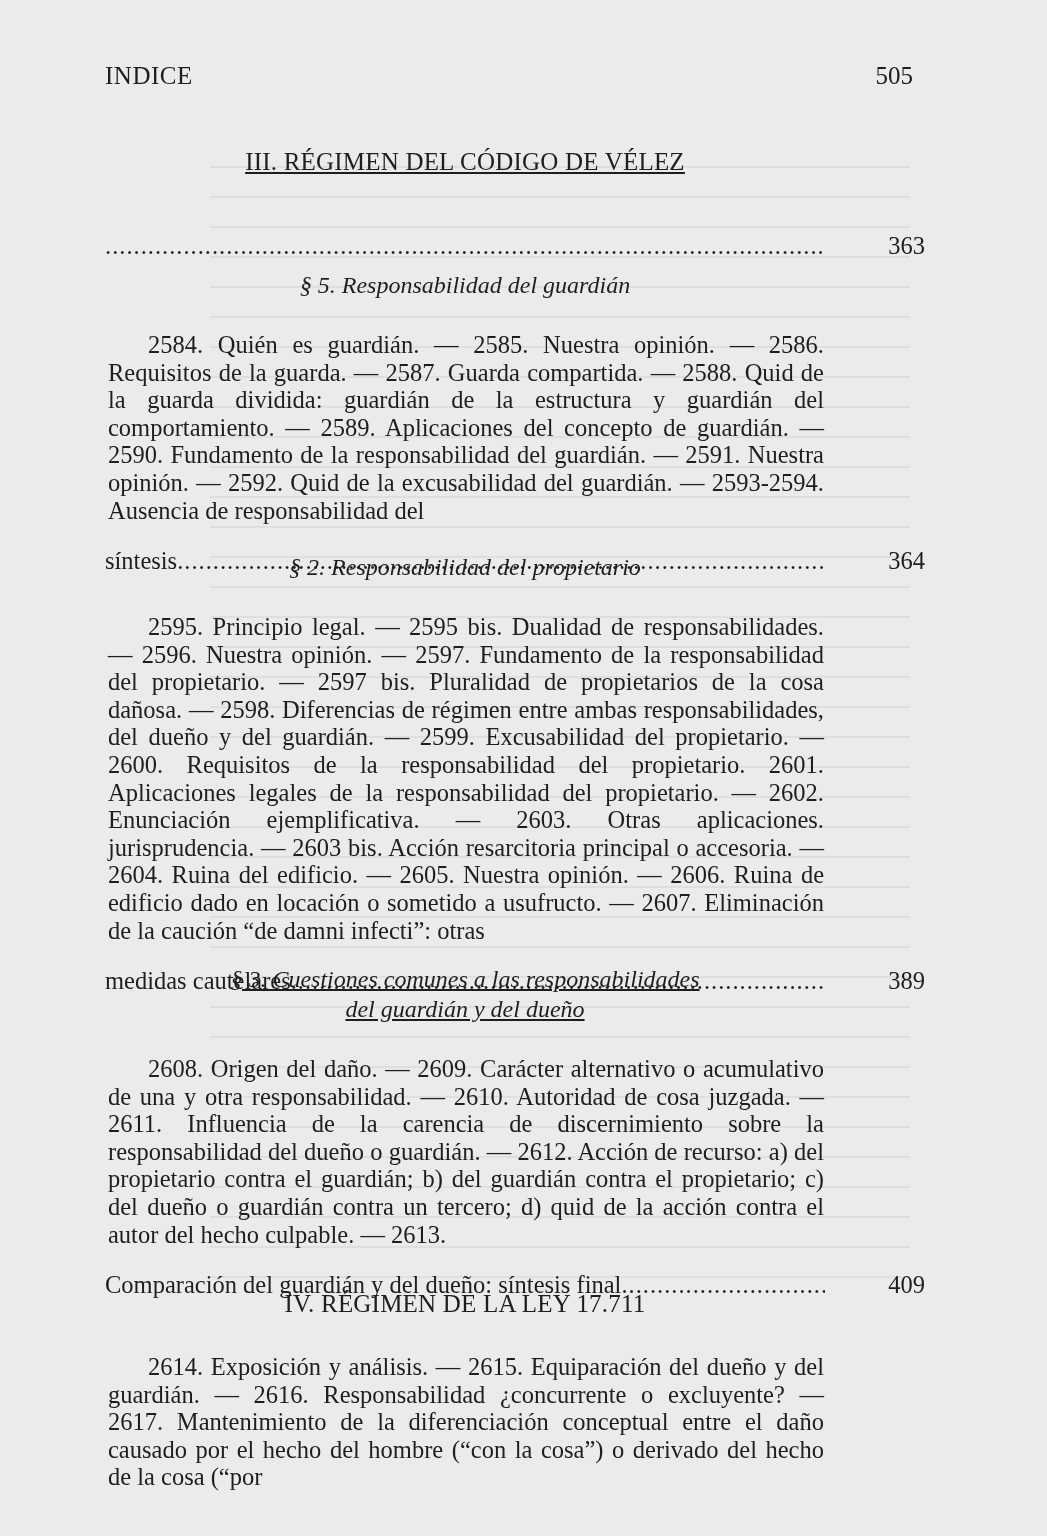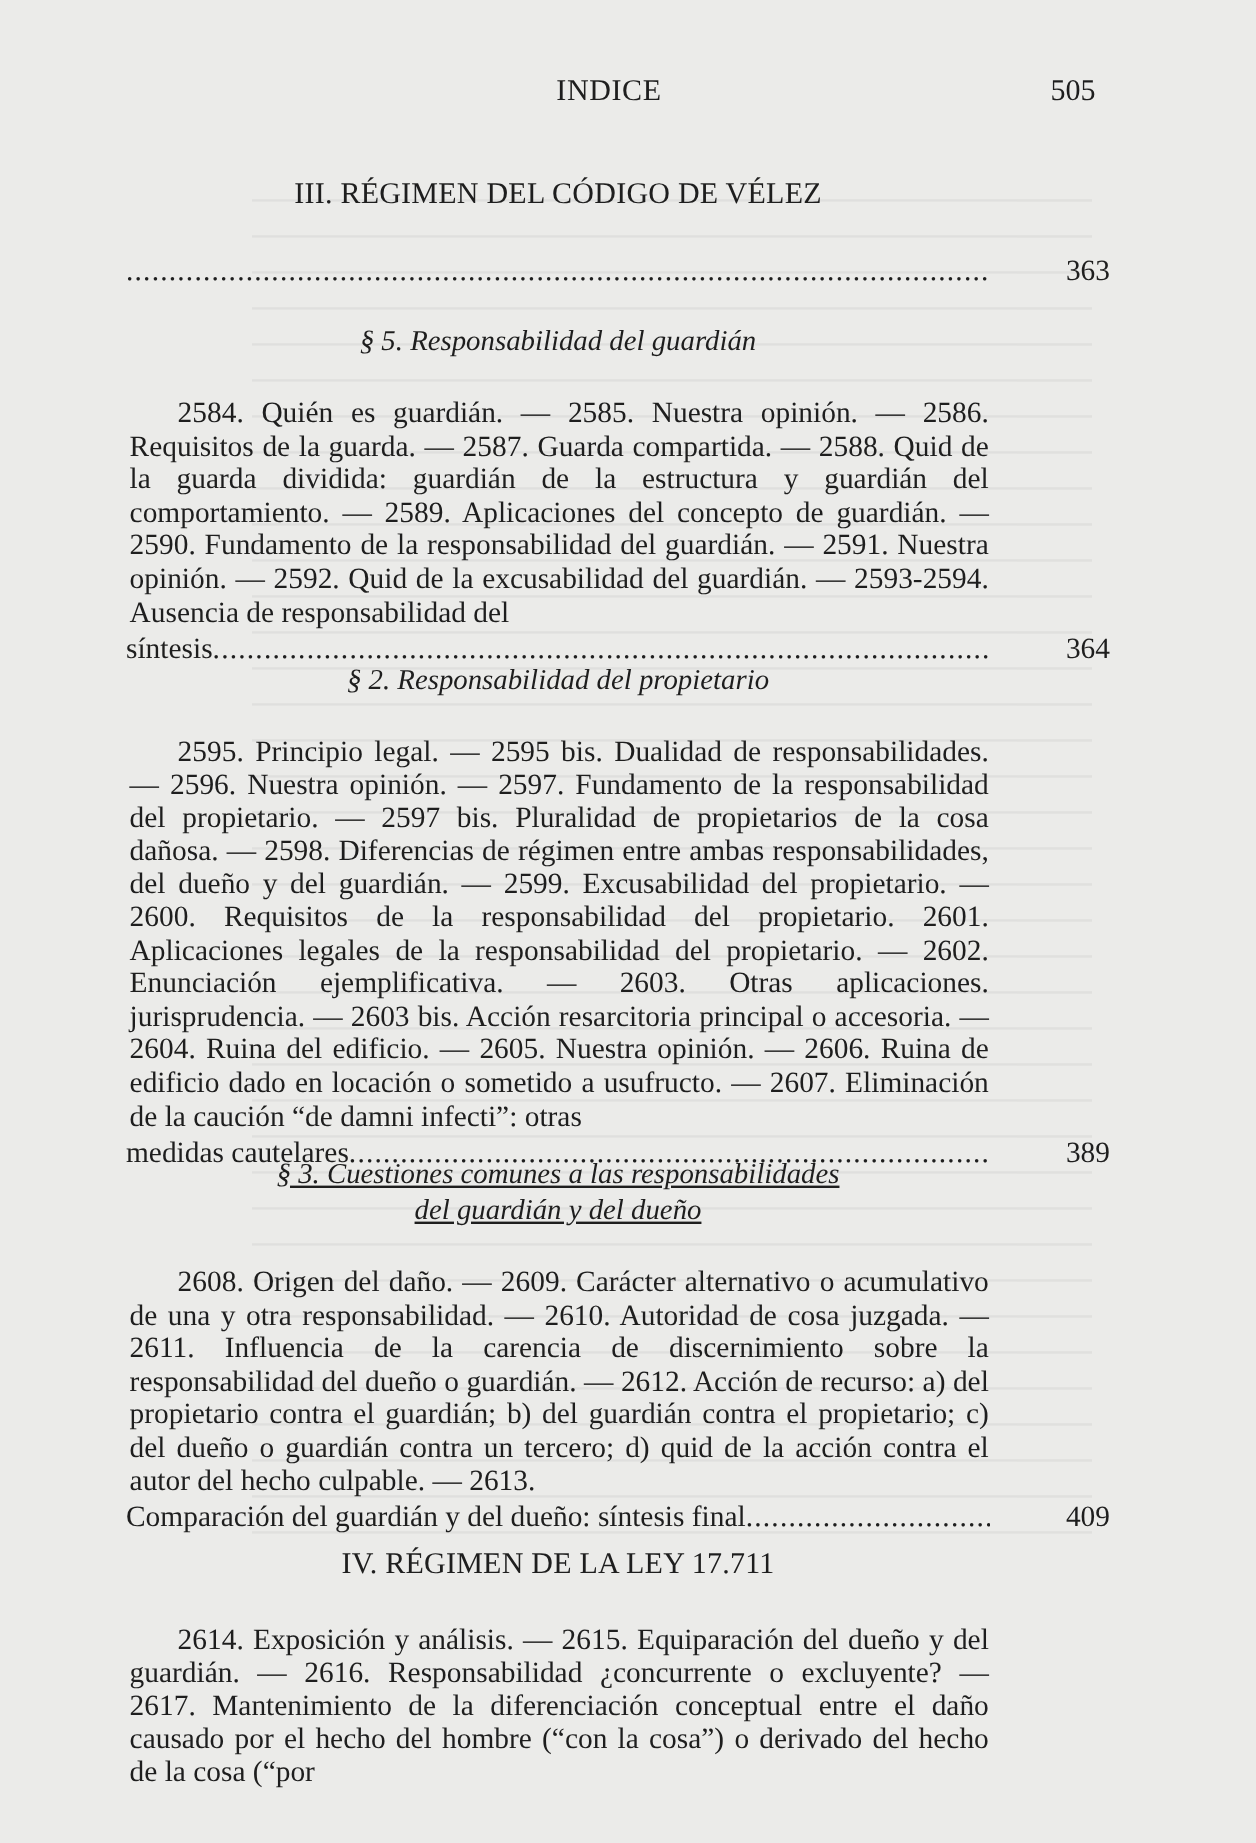"INDICE" .running-title { text-align: center -> none }
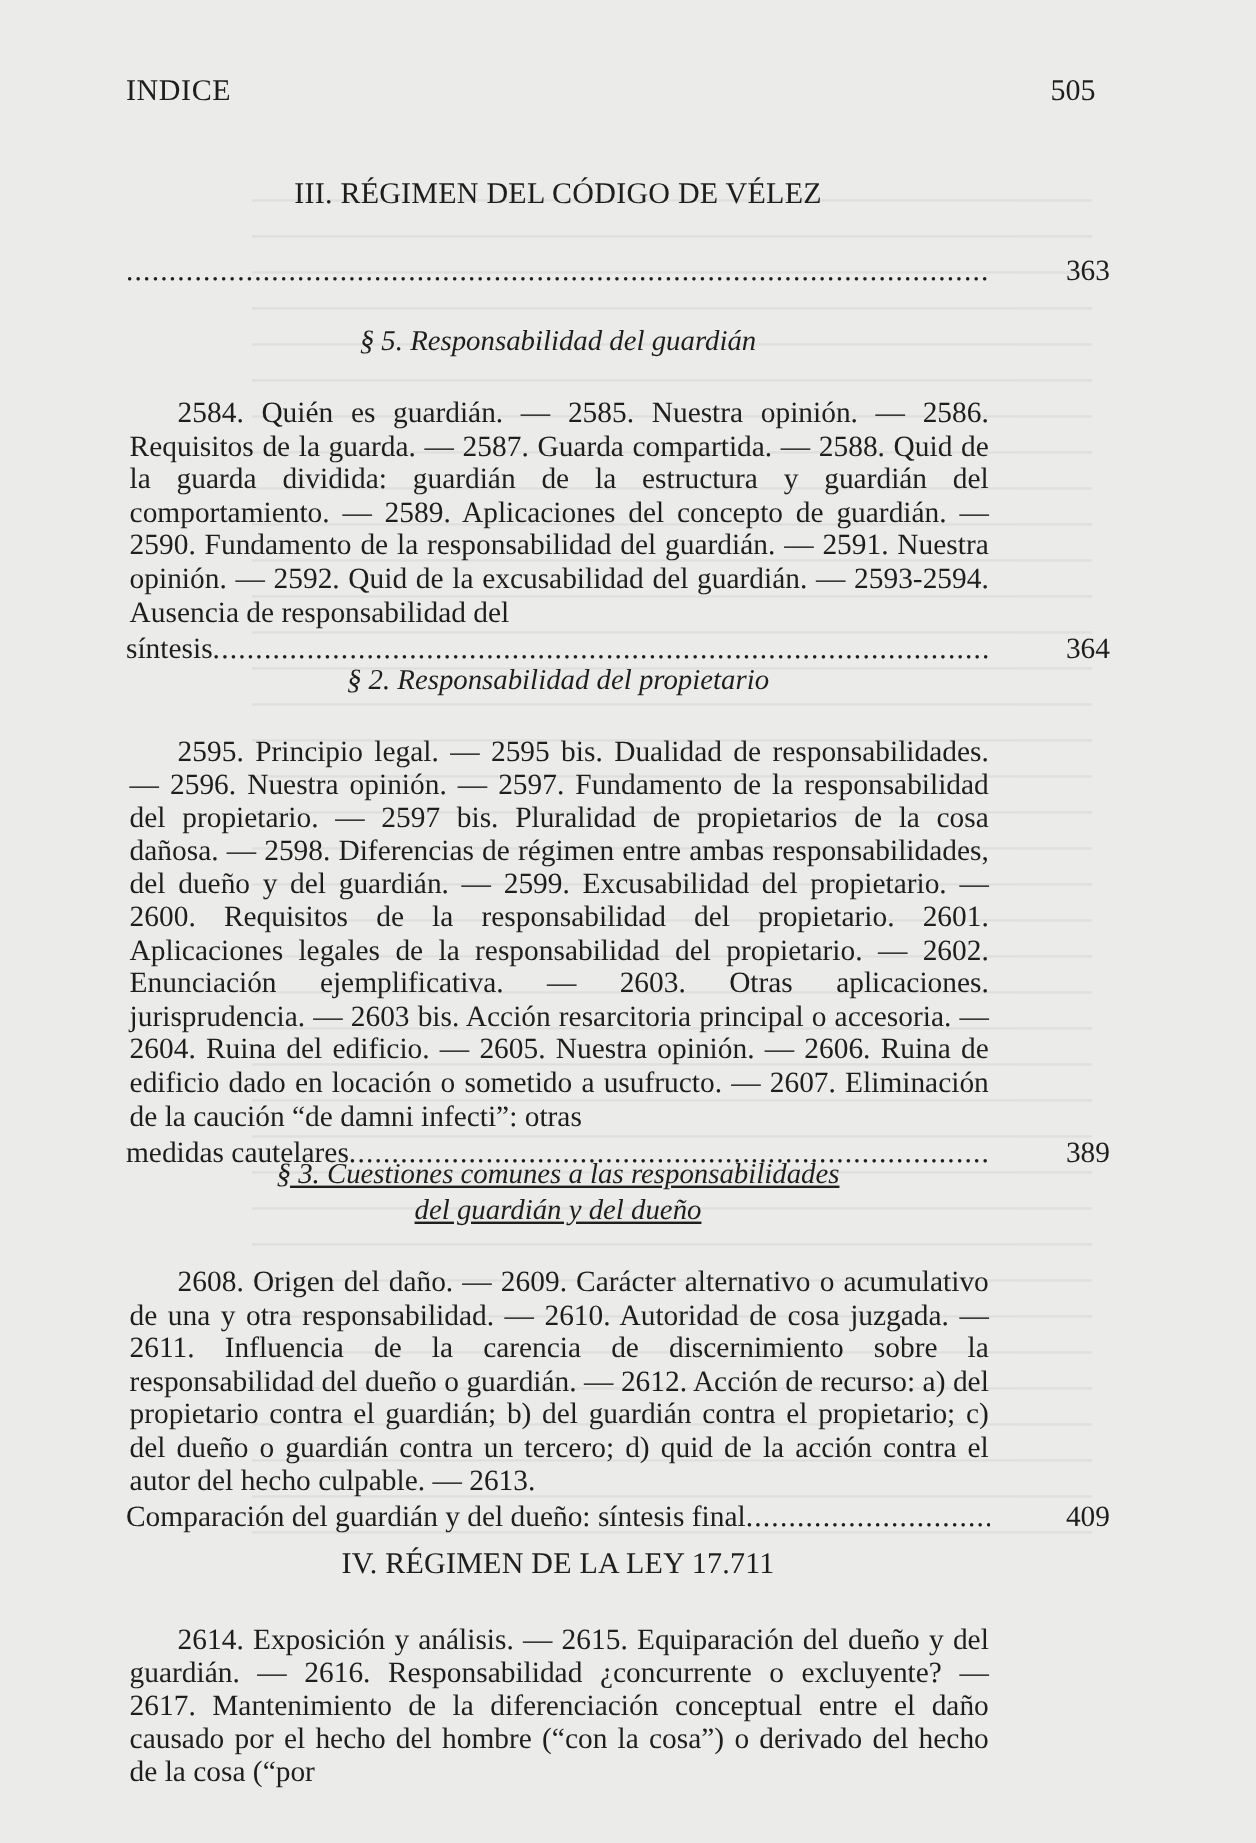"III. RÉGIMEN DEL CÓDIGO DE" div.chapter-heading { text-decoration: none -> underline }
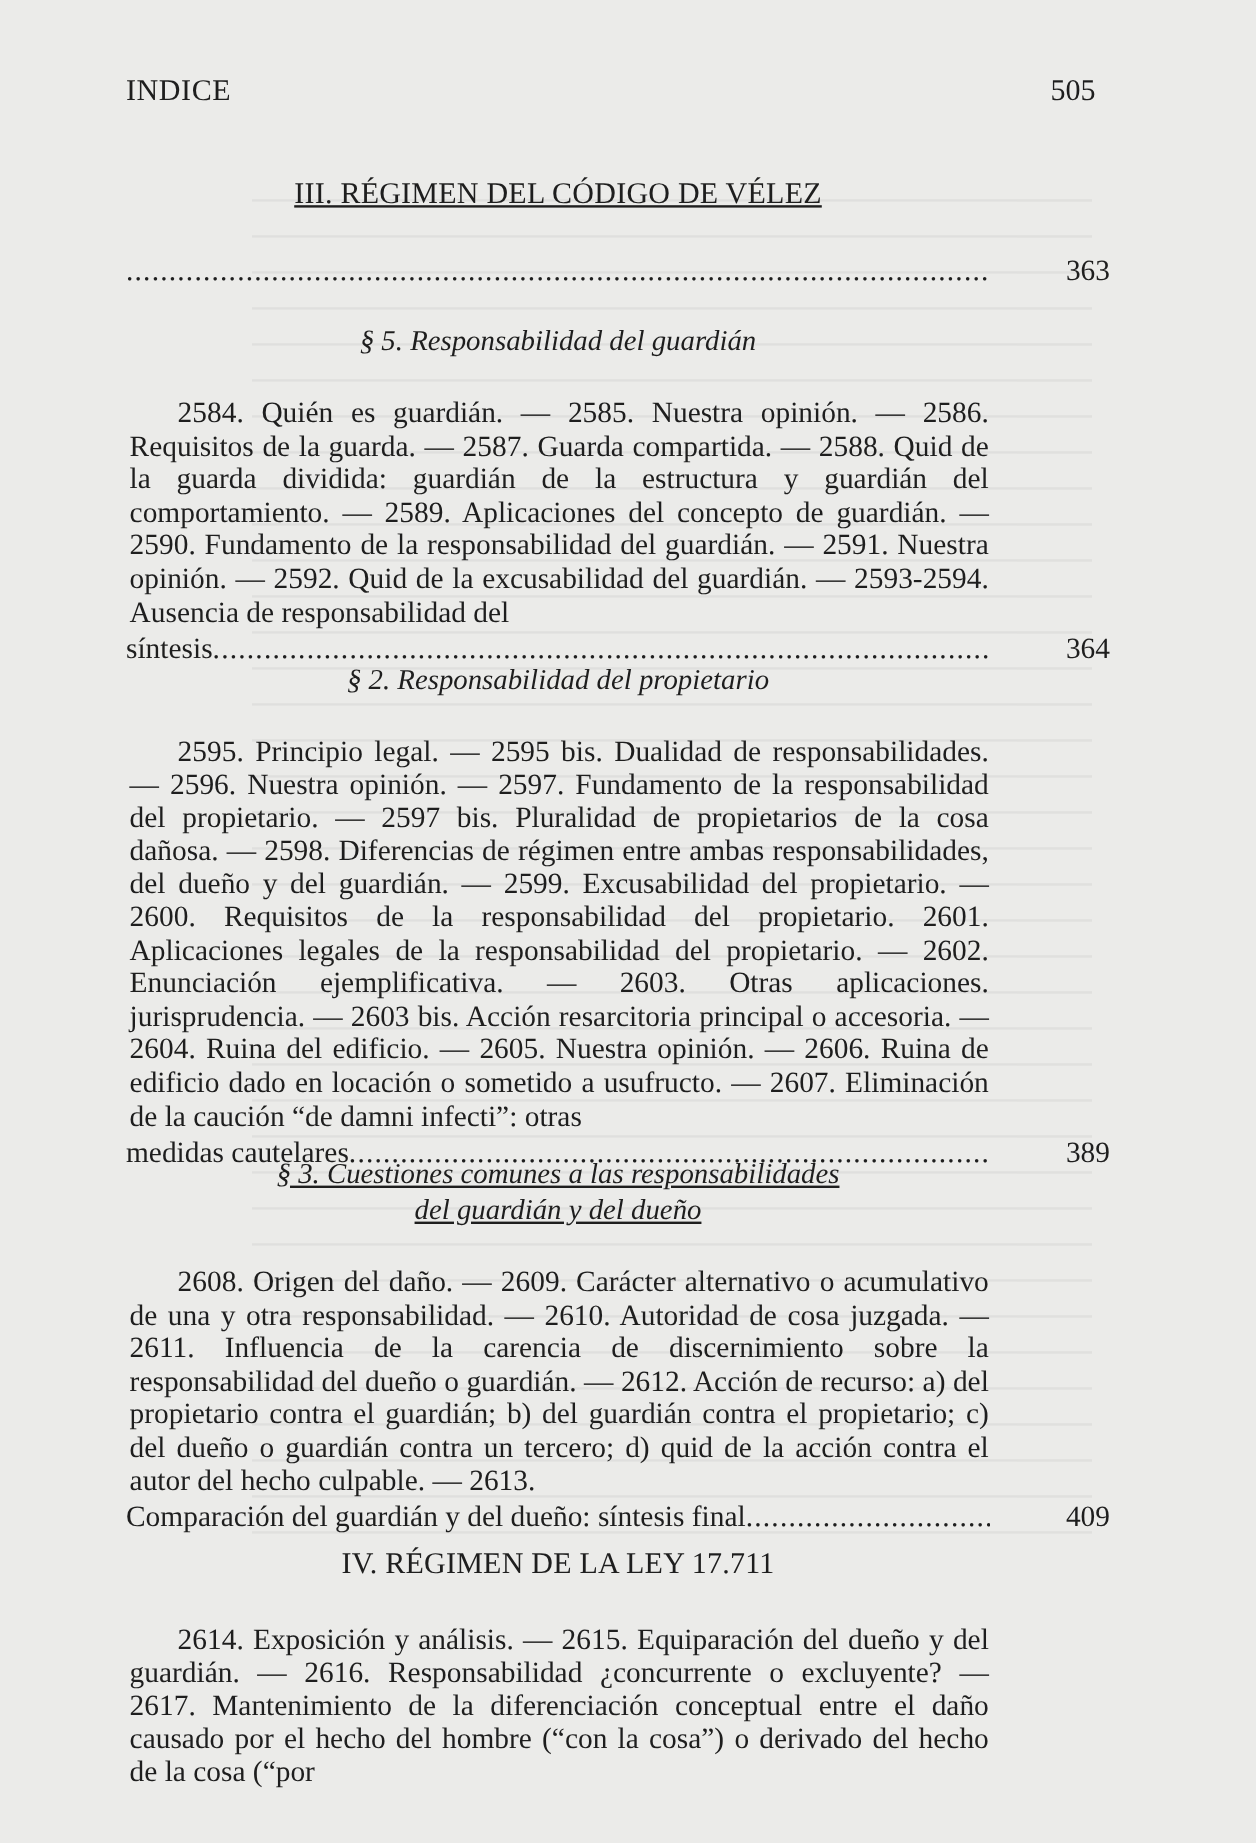"363" .lastline .pg { margin-top: none -> 20px }
